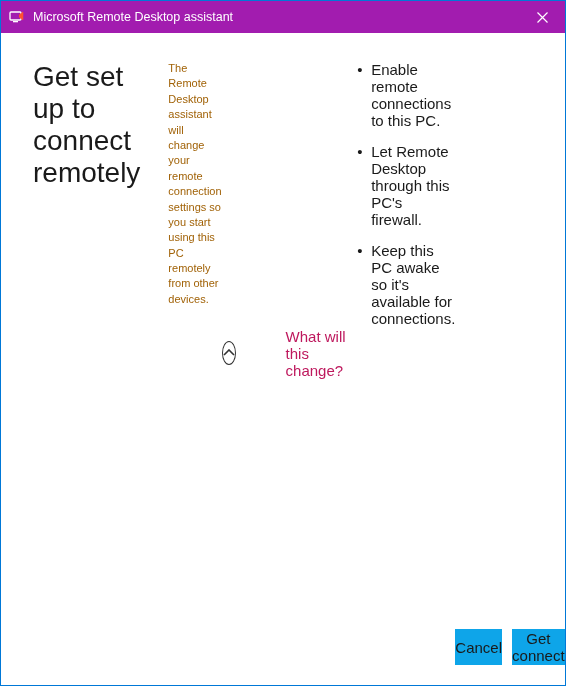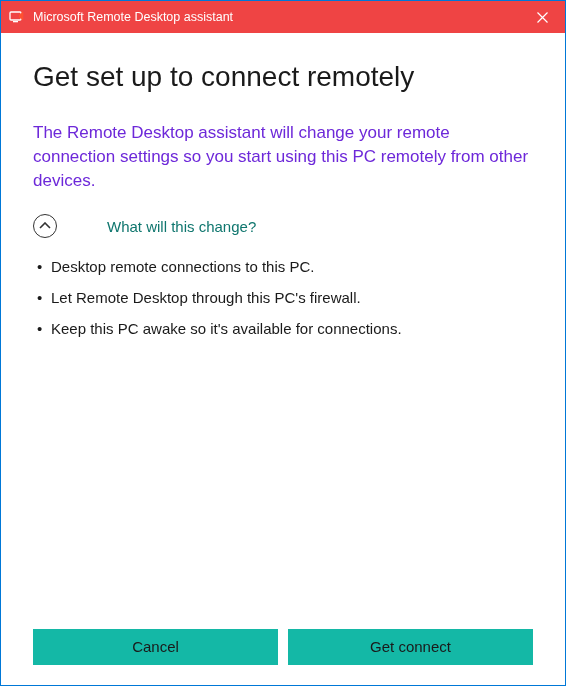"Microsoft Remote Desktop assistant" .titlebar { background: #ef4444 -> #a21caf }
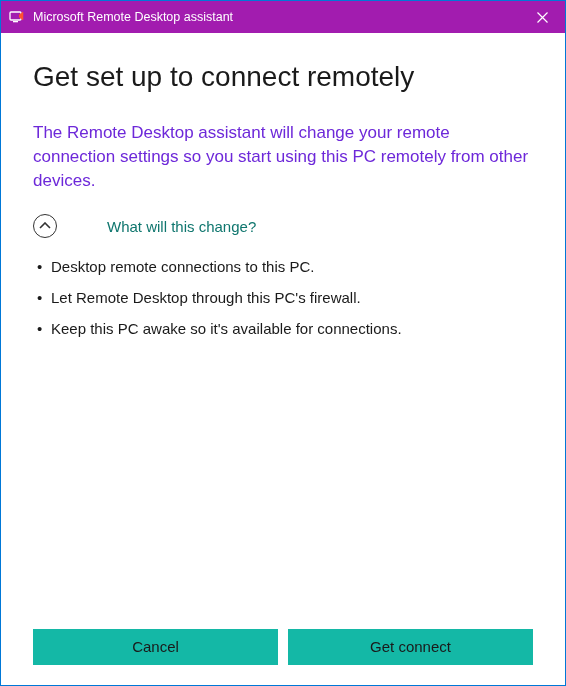"Get set up to connect" .content { flex-direction: column -> row }
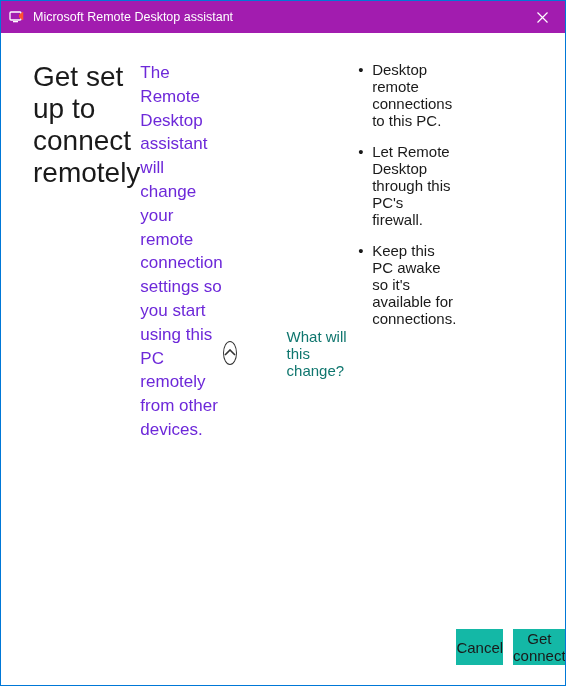"The Remote Desktop assistant will" .intro { color: #6d28d9 -> #a16207; font-size: 17px -> 11px; margin-left: none -> 28px }
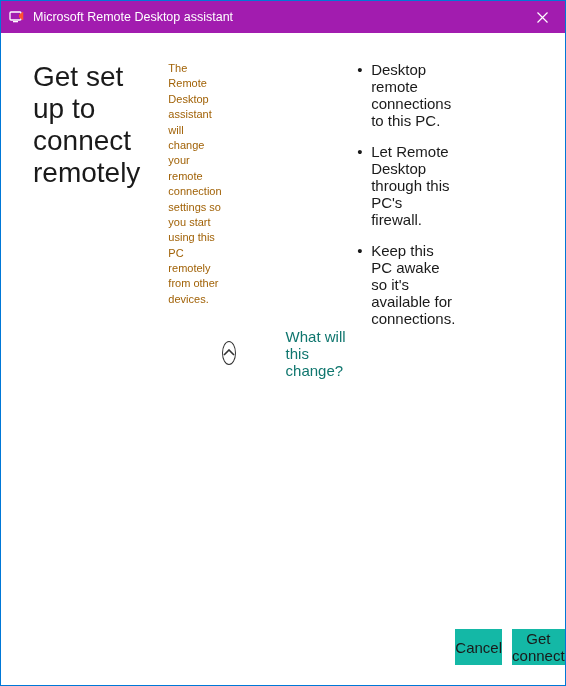"Desktop remote connections to this" li { text: Desktop -> Enable }
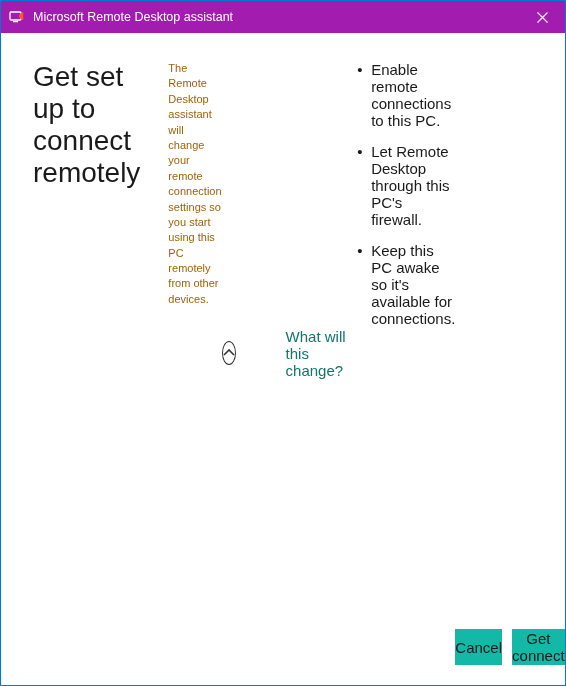"What will this change?" .expander-label { color: #0f766e -> #be185d }
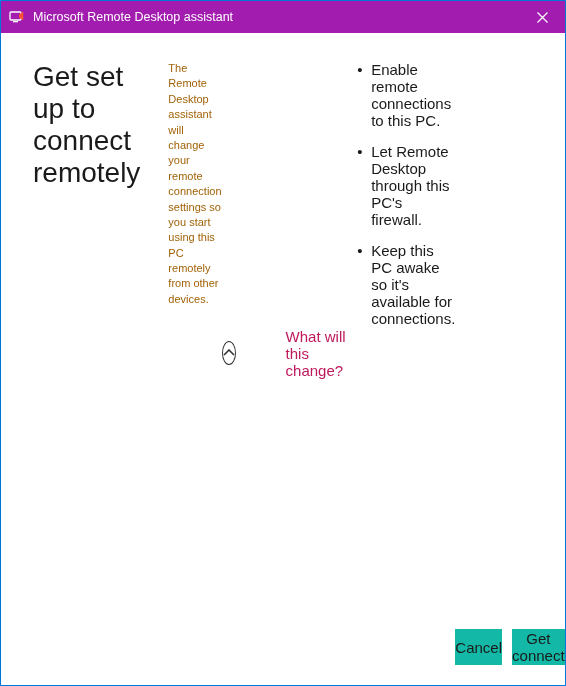"Cancel" .btn { background: #14b8a6 -> #0ea5e9 }
